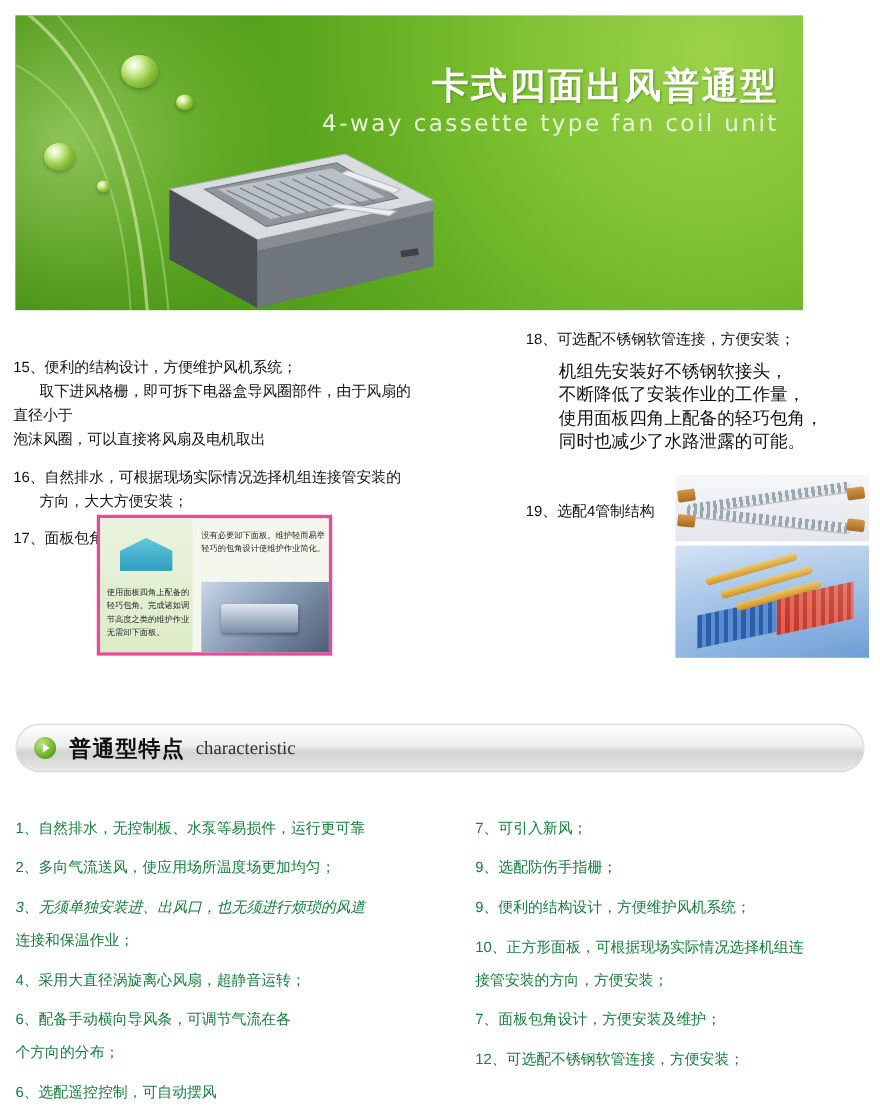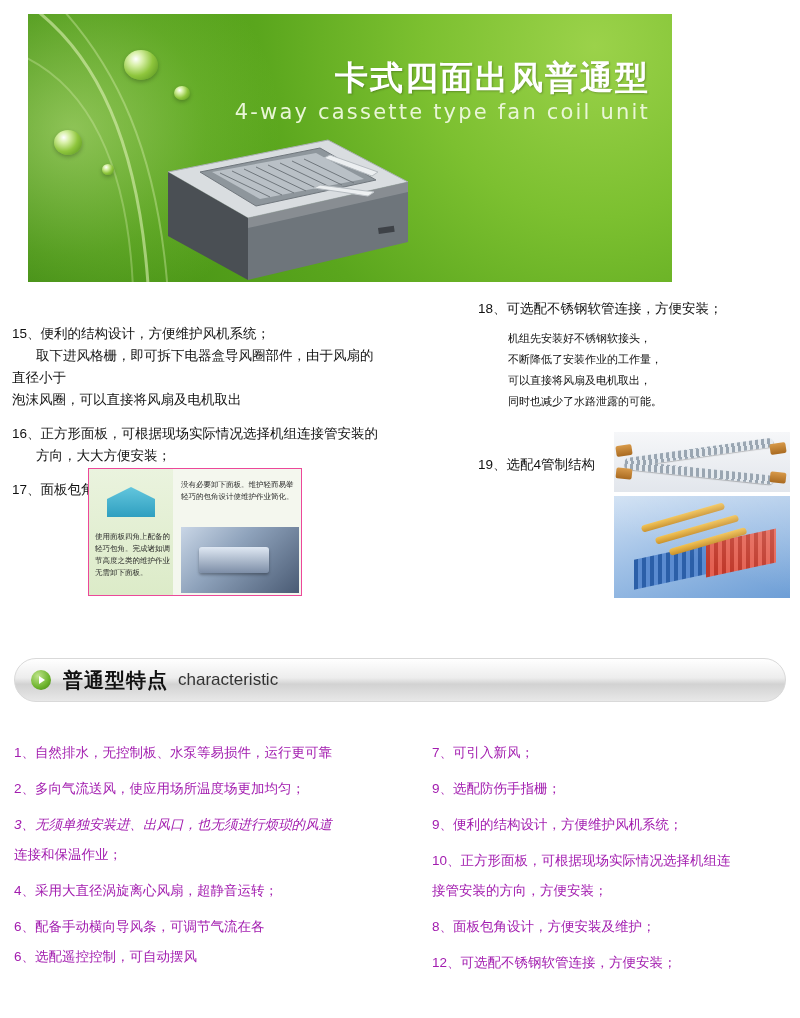"卡式四面出风普通型" .hero { left: 28px -> 14px; width: 644px -> 716px }
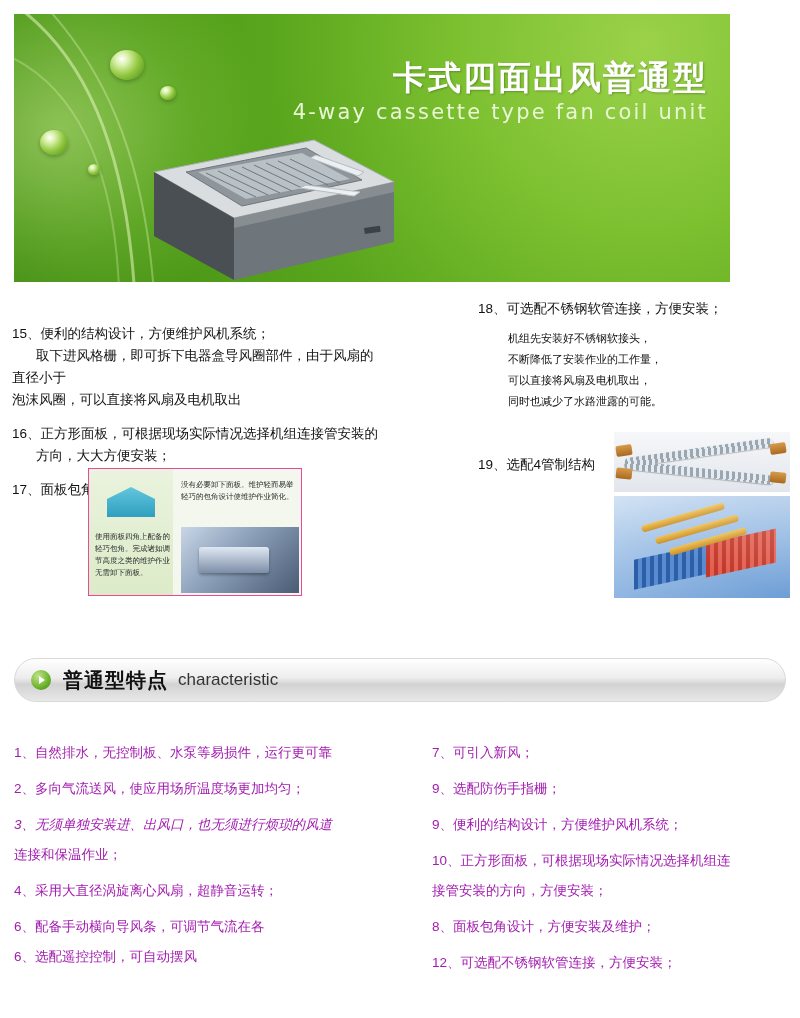"机组先安装好不锈钢软接头，" .sub-block { font-size: 11px -> 16px }
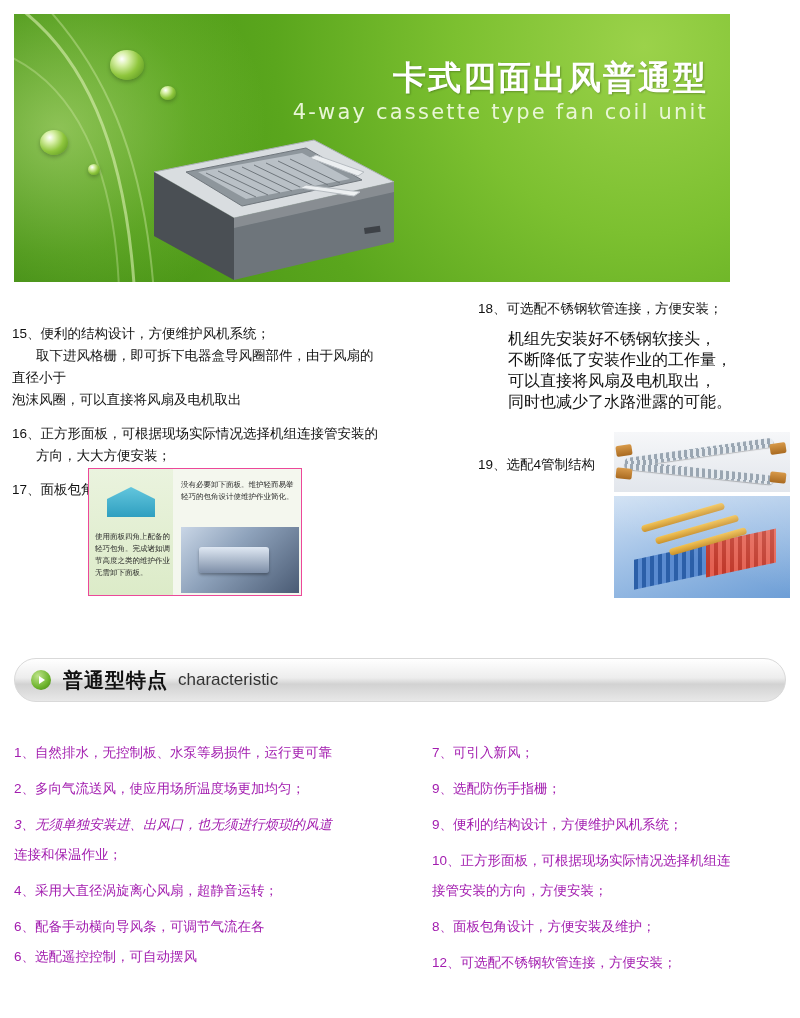"可以直接将风扇及电机取出，" p { text: 可以直接将风扇及电机取出 -> 使用面板四角上配备的轻巧包角 }
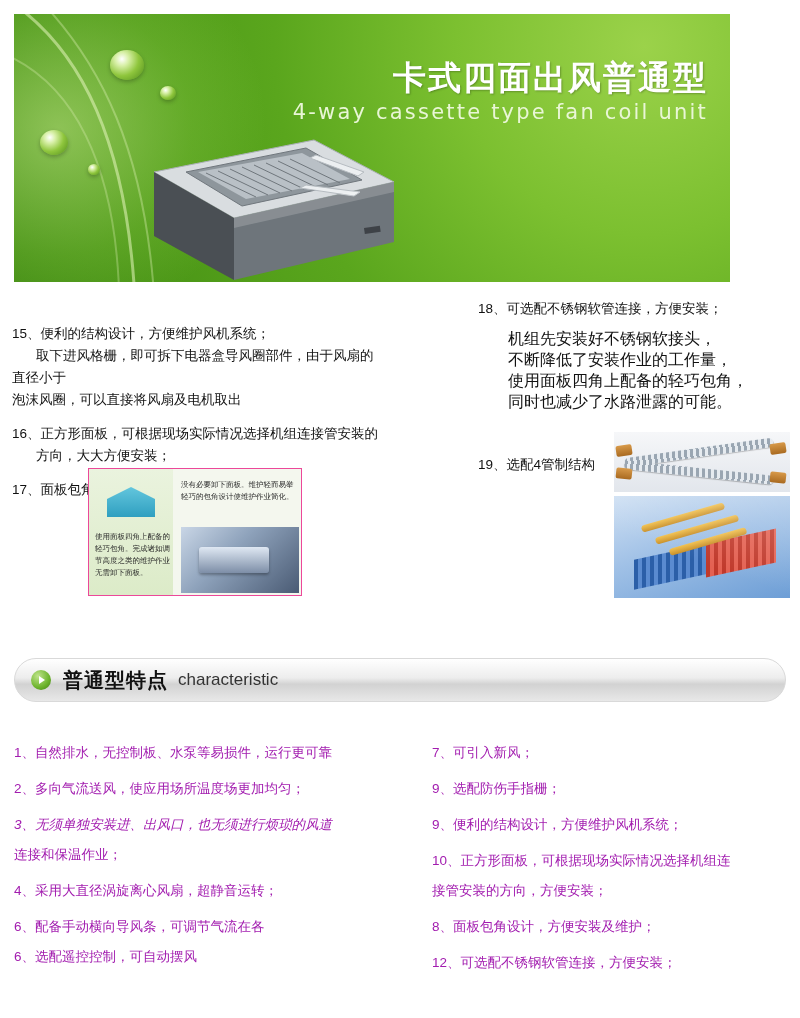"正方形面板，可根据现场实际情况选择机组连接管安装的" span { text: 正方形面板 -> 自然排水 }
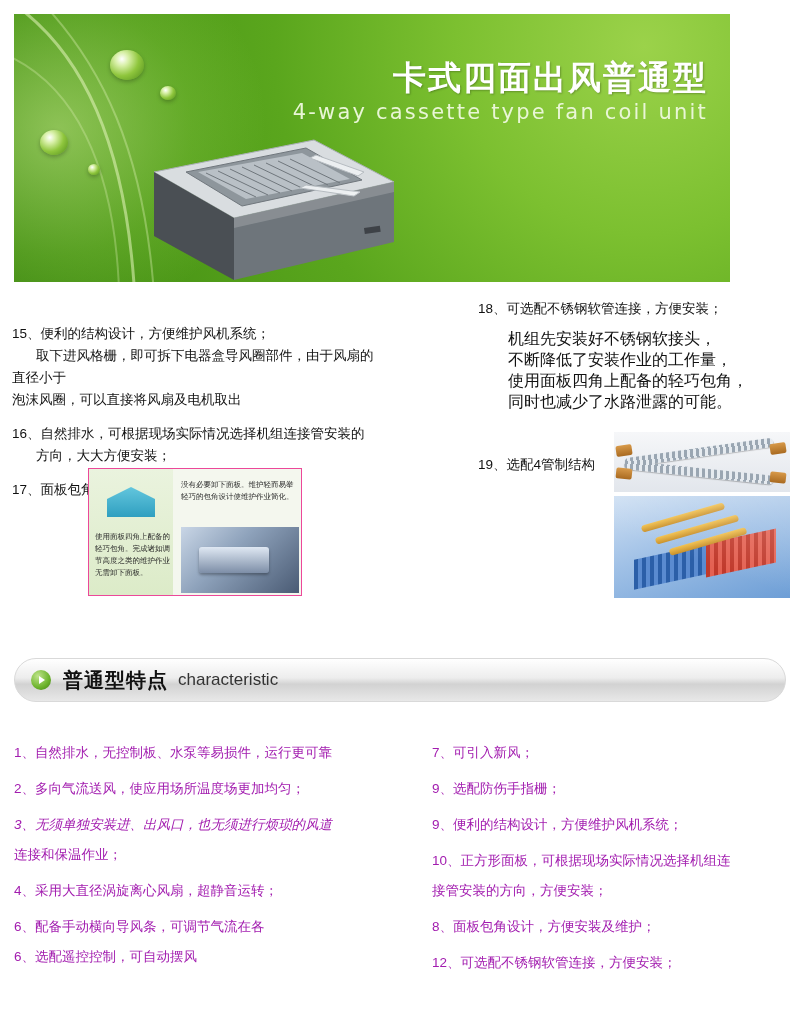"没有必要卸下面板。维护轻而易举 轻巧的包角设计使维护作业简化。" .photo-left { border: 1px solid #ec4899 -> 3px solid #ec4899 }
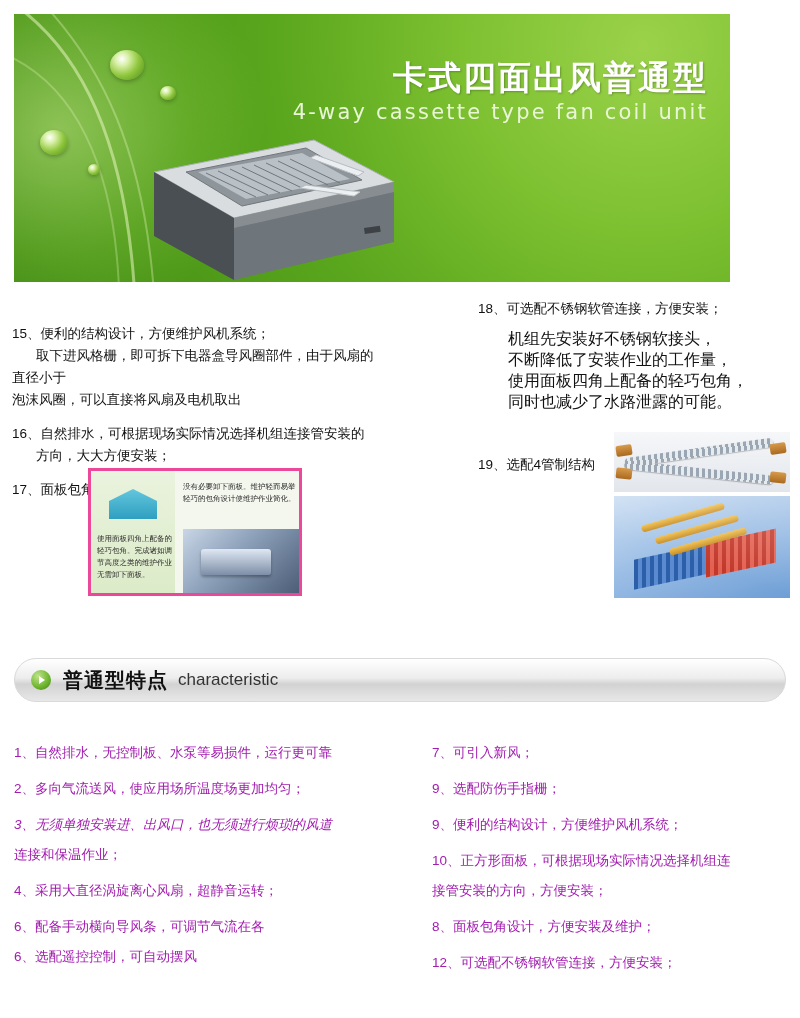"characteristic" .bar-title-en { font-family: Liberation Sans, sans-serif -> Liberation Serif, serif }
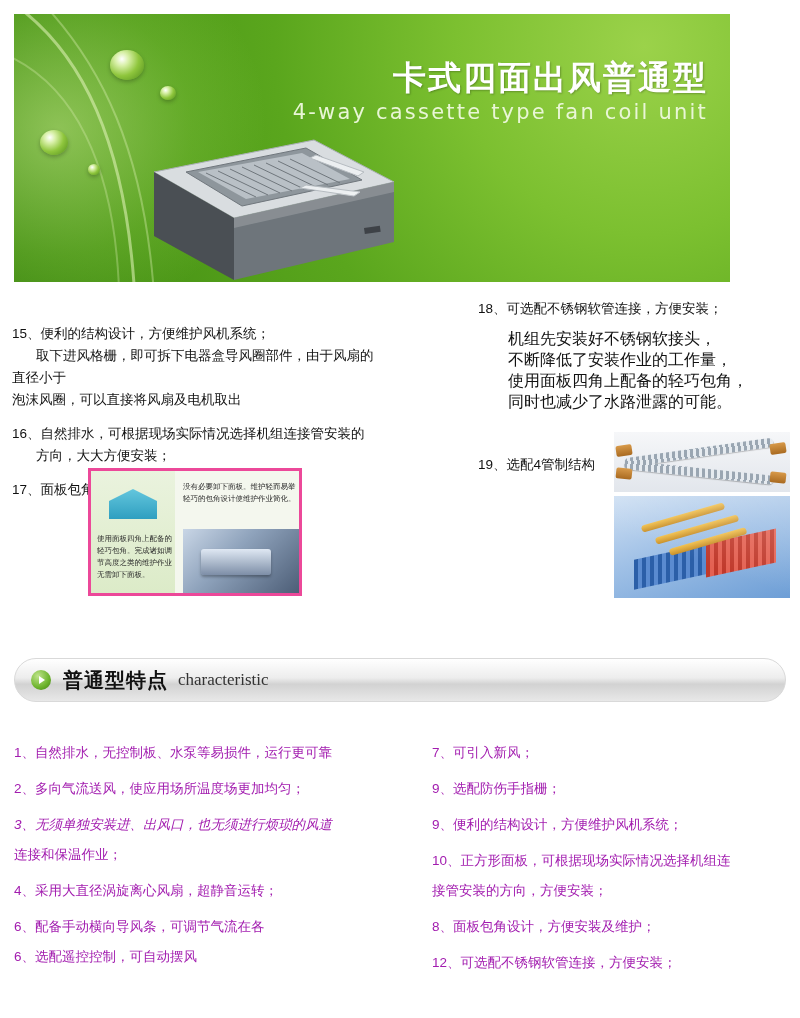"1、自然排水，无控制板、水泵等易损件，运行更可靠" .feat { color: #a21caf -> #15803d }
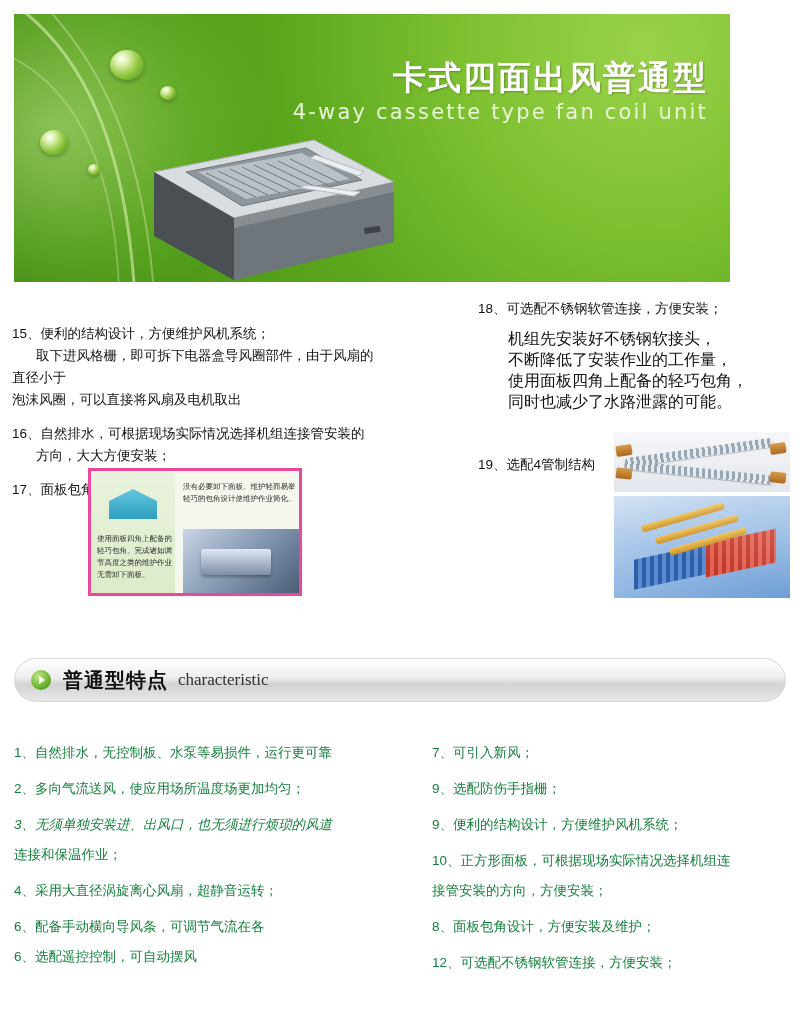"8、面板包角设计，方便安装及维护；" p { text: 8 -> 7 }
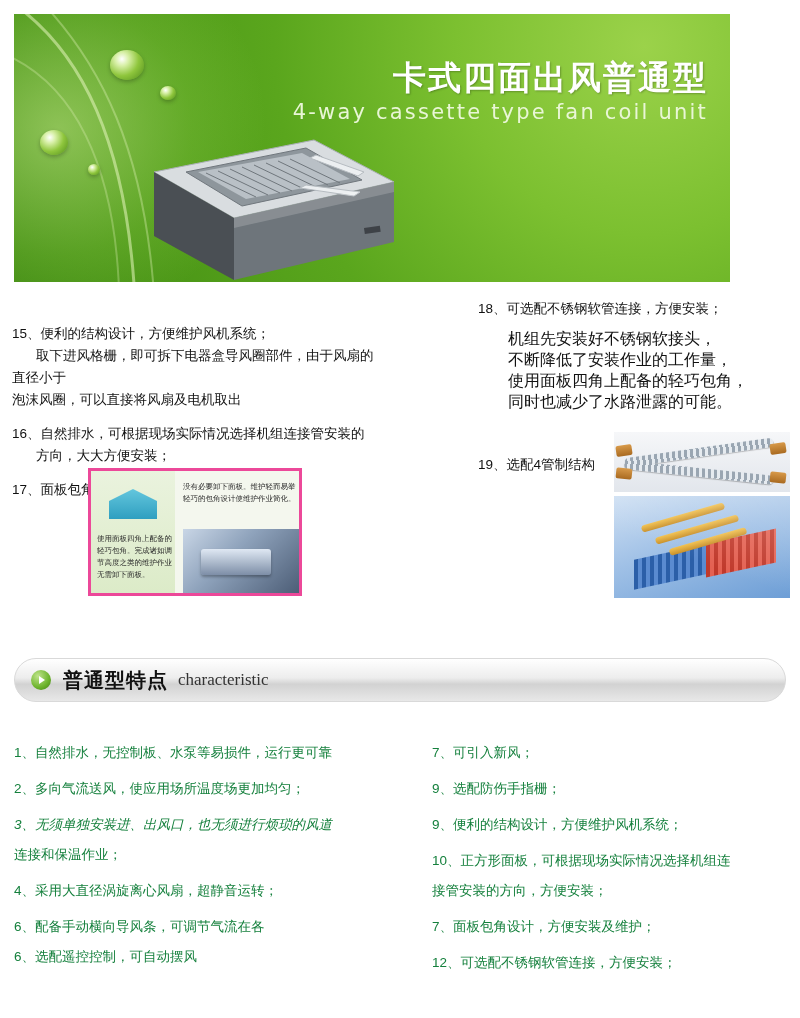"个方向的分布；" p { html: none -> <p>个方向的分布；</p> }
